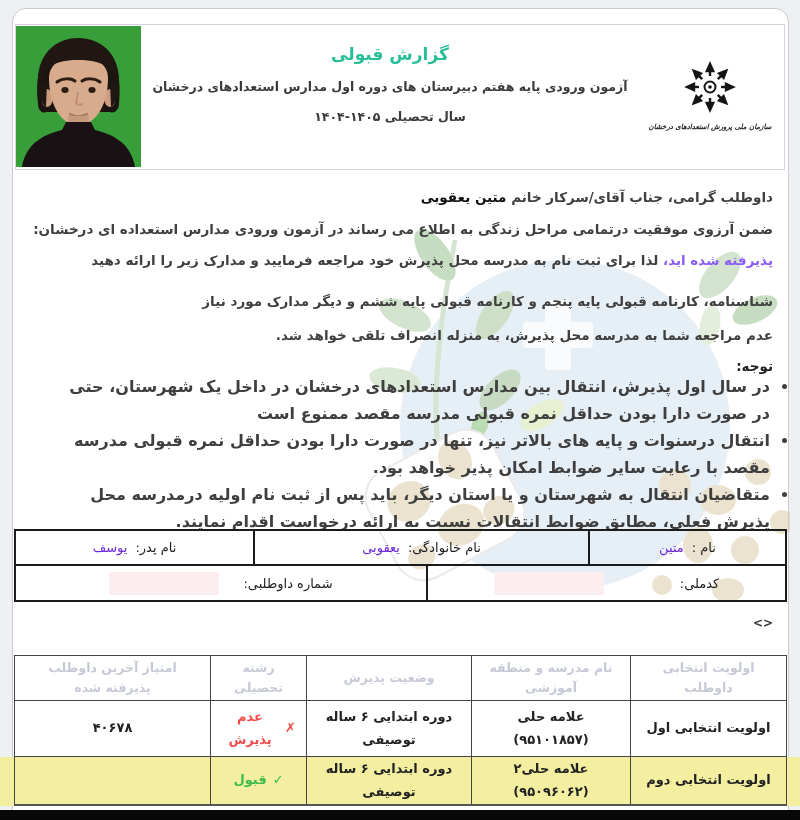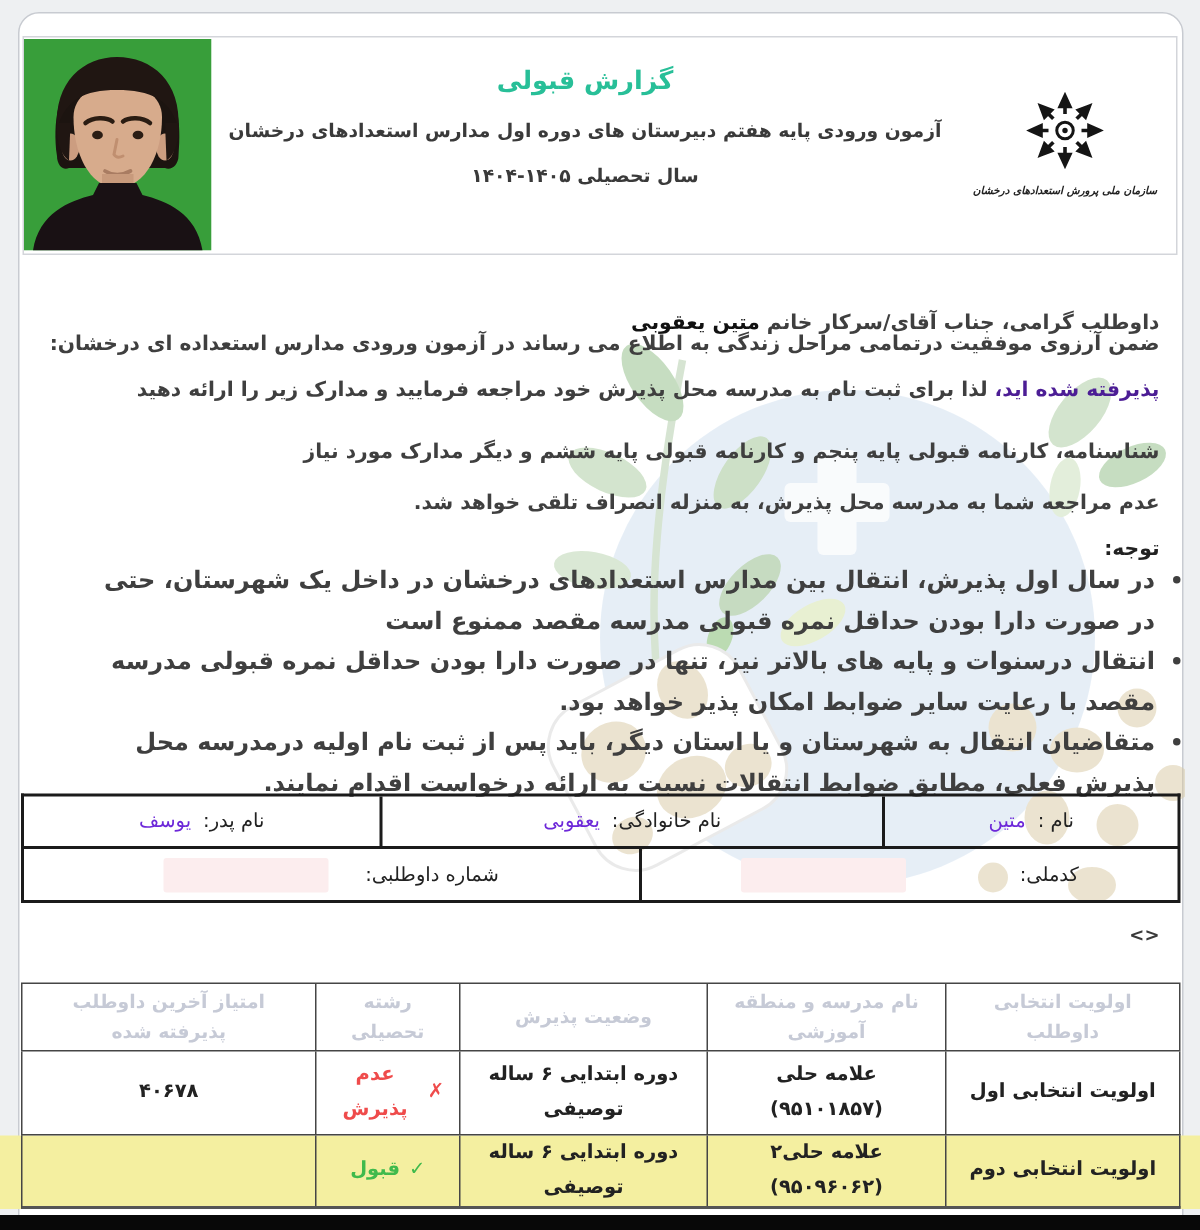"داوطلب گرامی، جناب آقای/سرکار خانم" .p1 { top: 200px -> 182px }
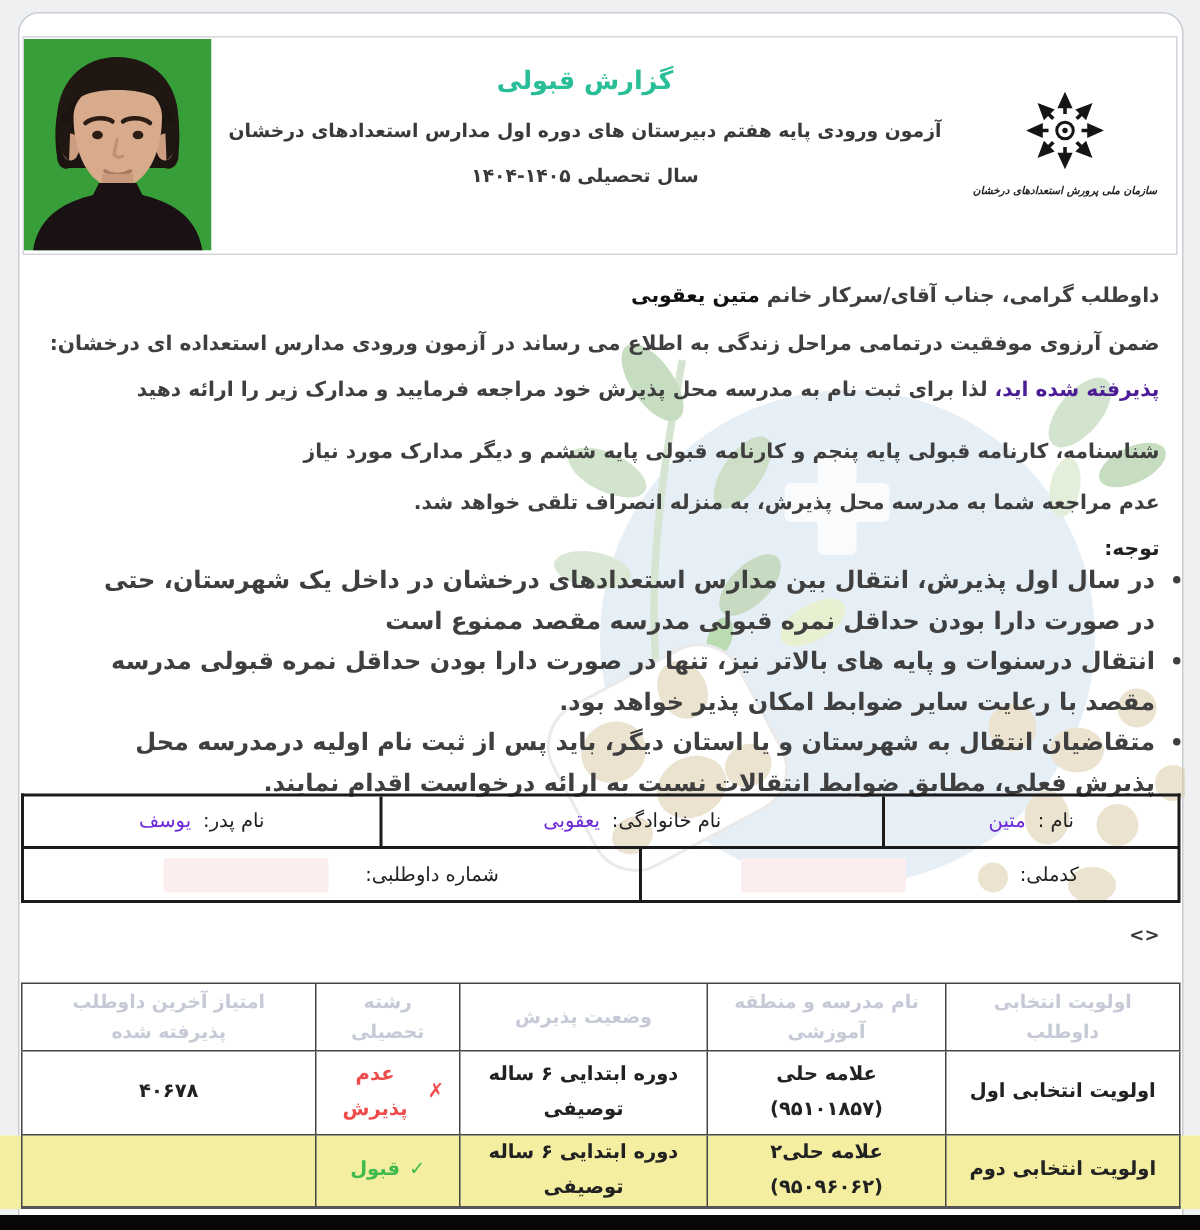"پذیرفته شده اید،" .green-text { color: #4c1d95 -> #8b5cf6 }
